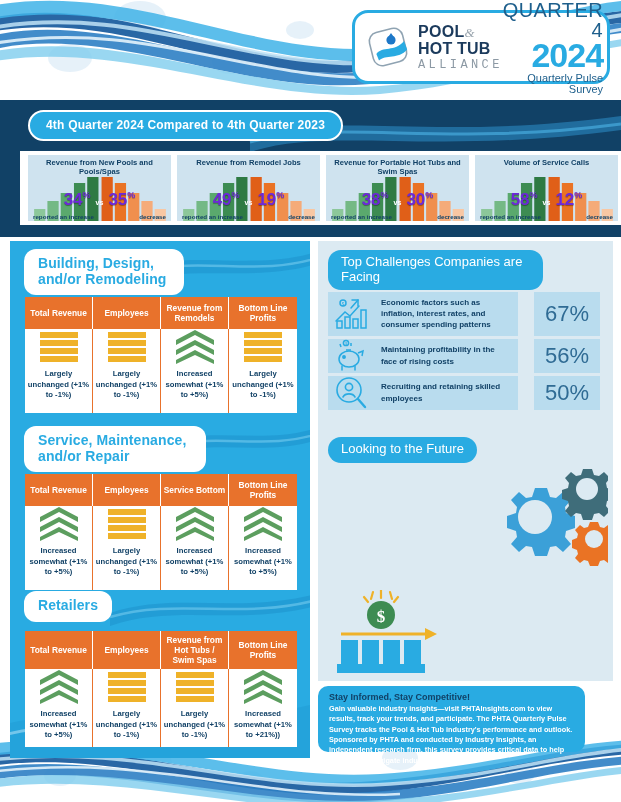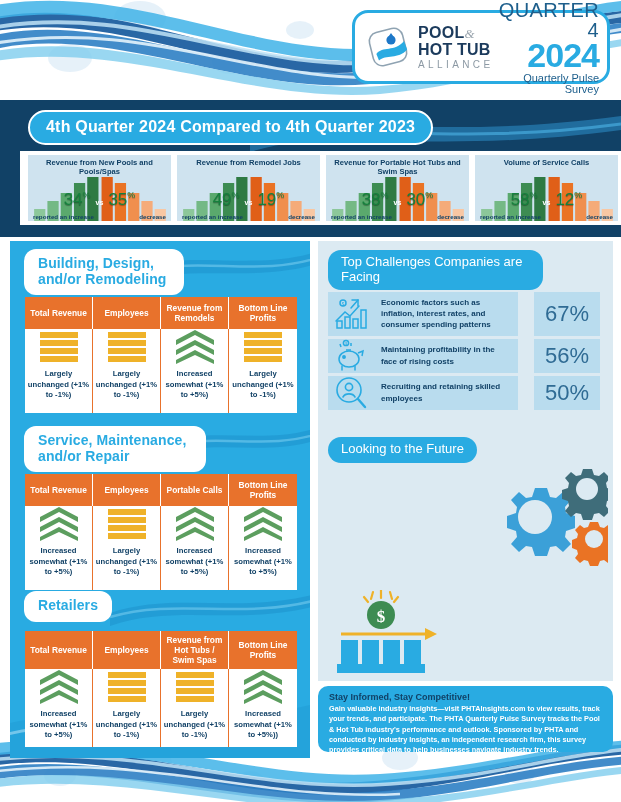"ALLIANCE" .logo-l3 { font-family: none -> Liberation Mono, monospace; font-size: 10px -> 12px }
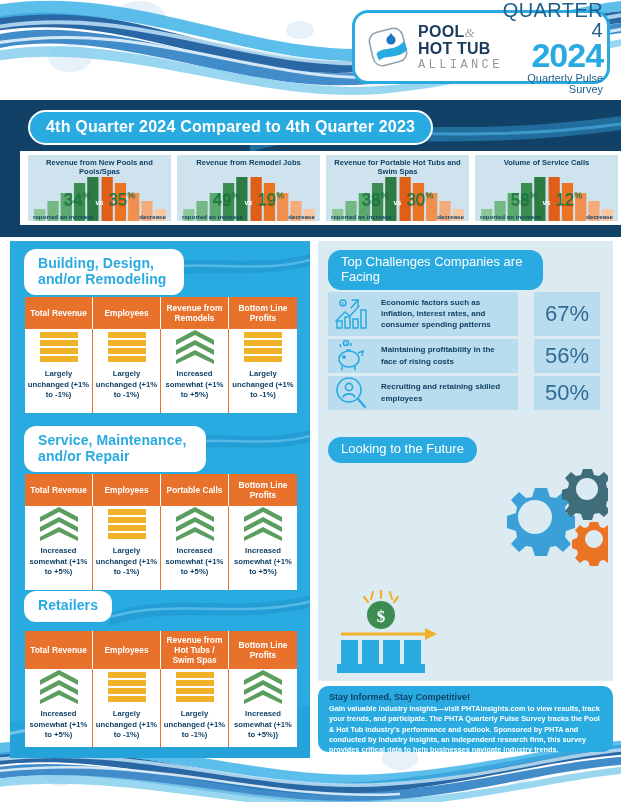"4th Quarter 2024 Compared to" .navy-title { font-size: 16px -> 12px }
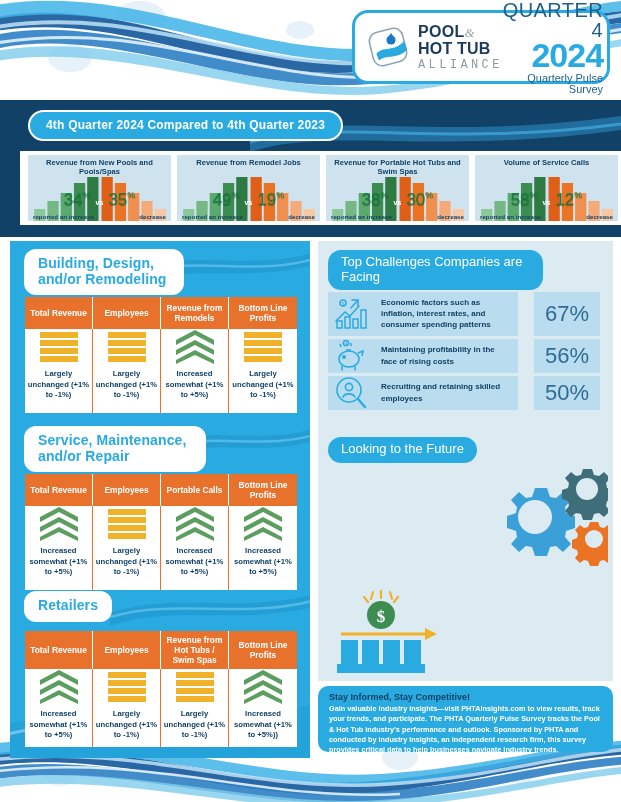"34%" .kpi-pct { color: #15803d -> #6d28d9; font-weight: normal -> bold }
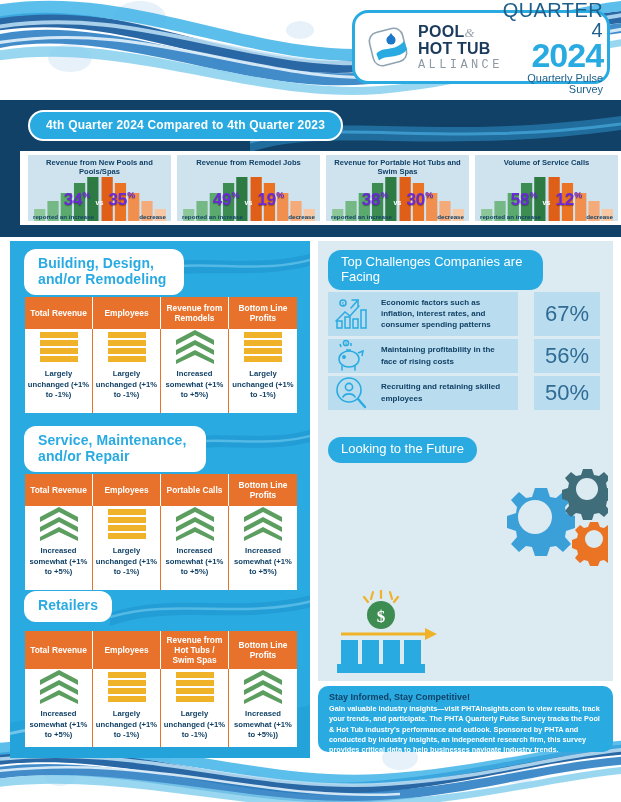"Portable Calls" div.thead { text: Portable Calls -> Service Bottom }
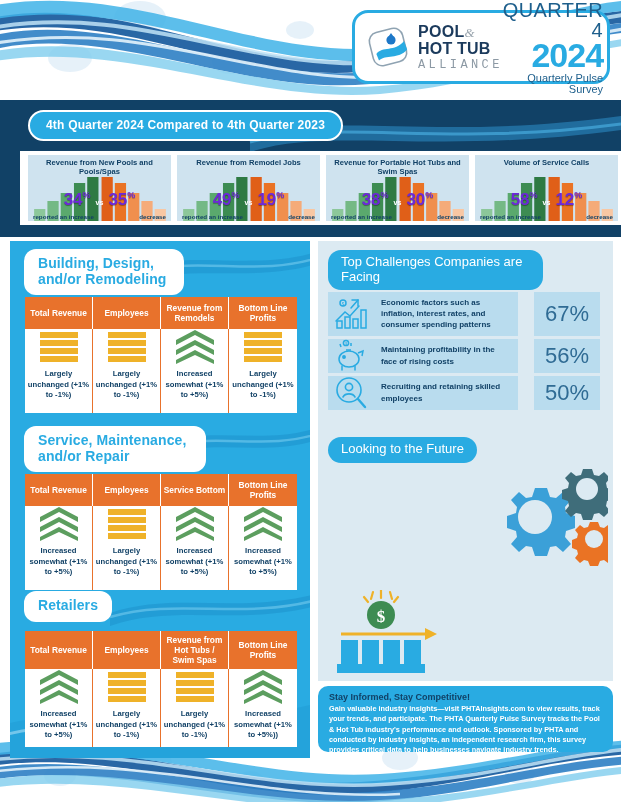"Stay Informed, Stay Competitive!" .footer-box { width: 295px -> 267px }
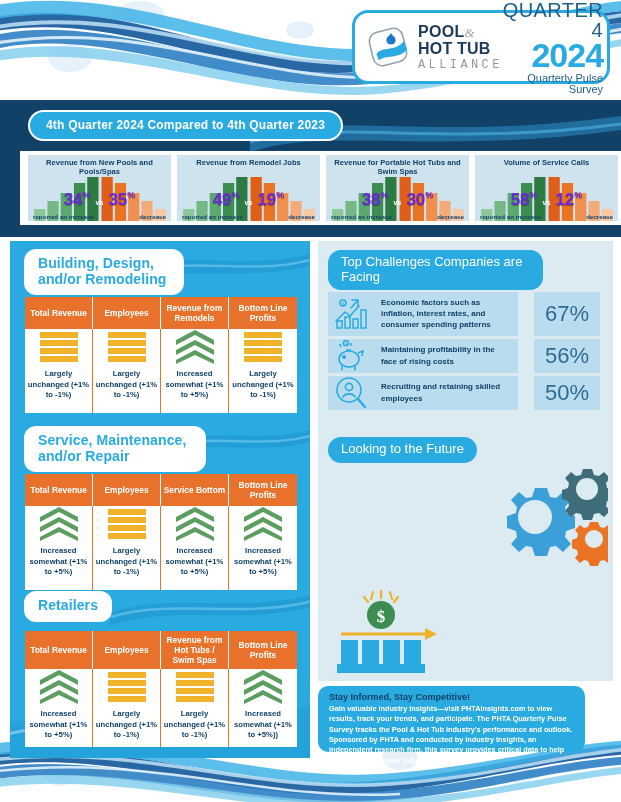"Increased somewhat (+1% to +5%))" div.tcap { text: +5% -> +21% }
